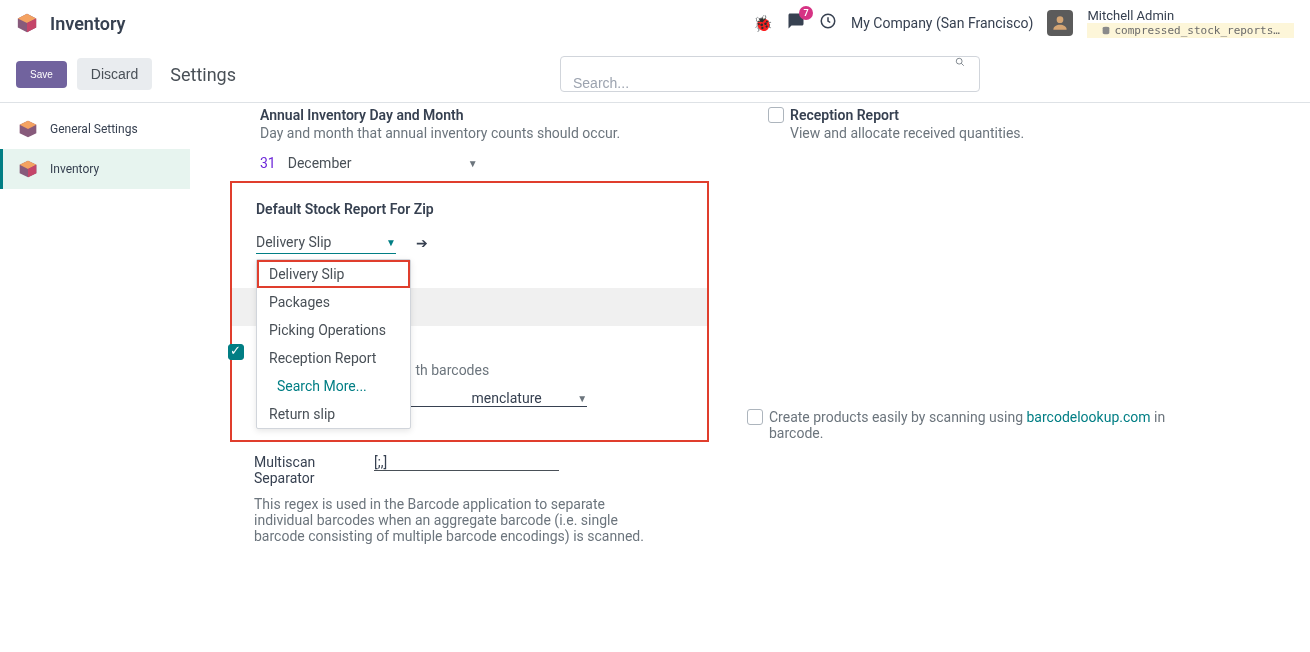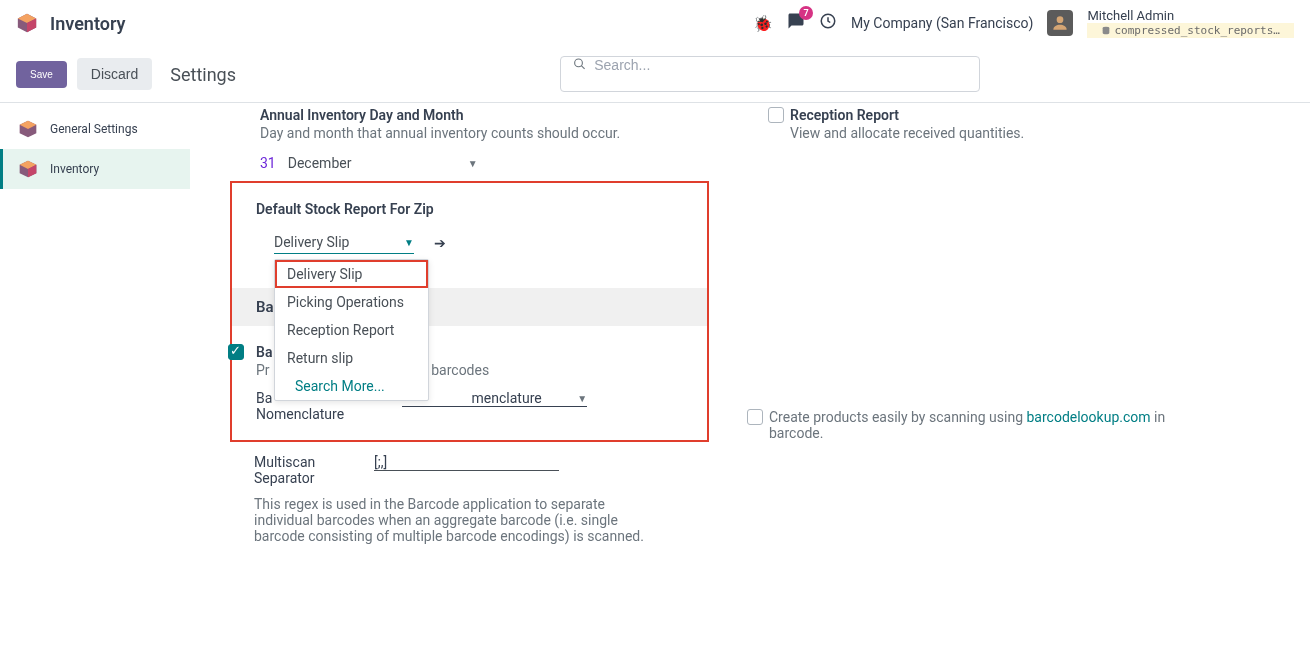"Search..." .searchbox { align-items: flex-start -> flex-end; flex-direction: none -> column }
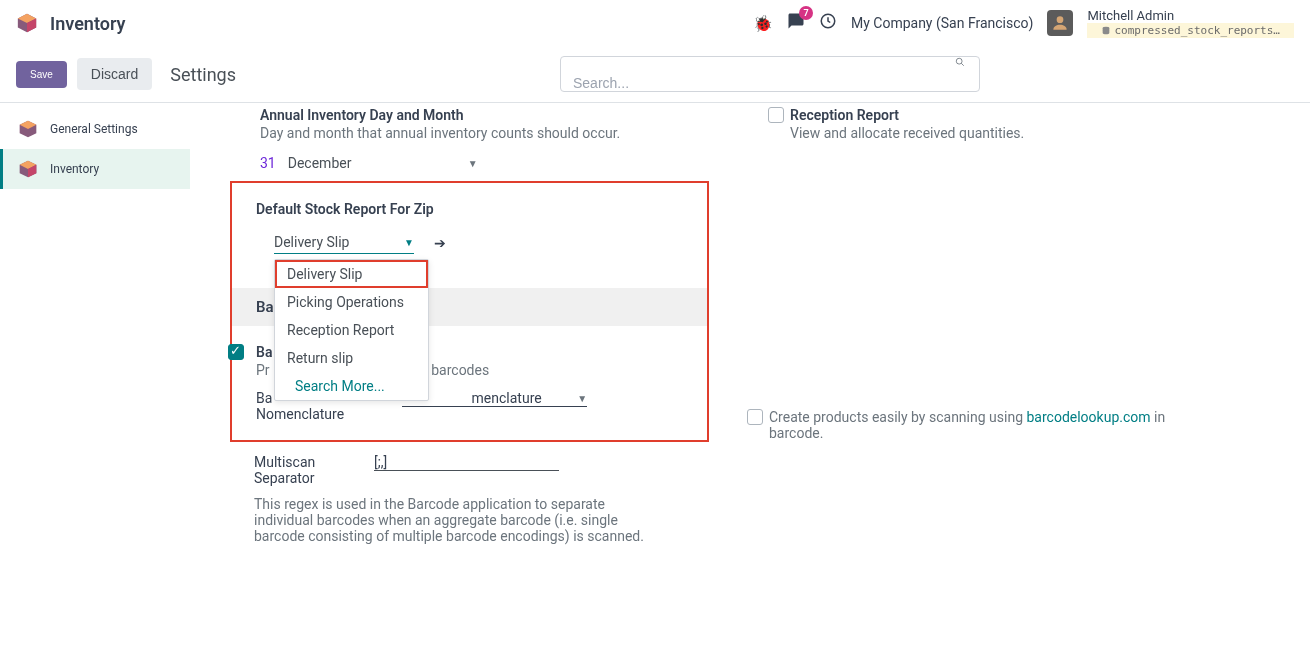"Delivery Slip" div.inline-field { margin-left: 18px -> 0 }
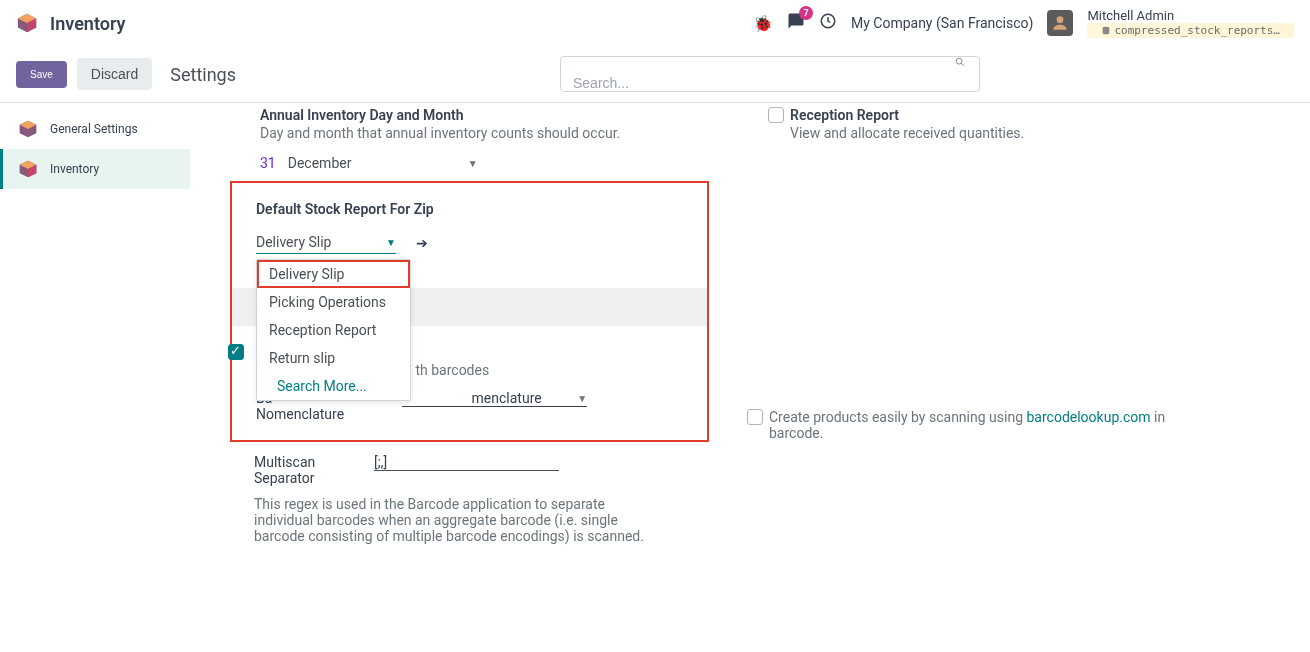"Packages" div.dd-item { html: none -> <div>Packages</div> }
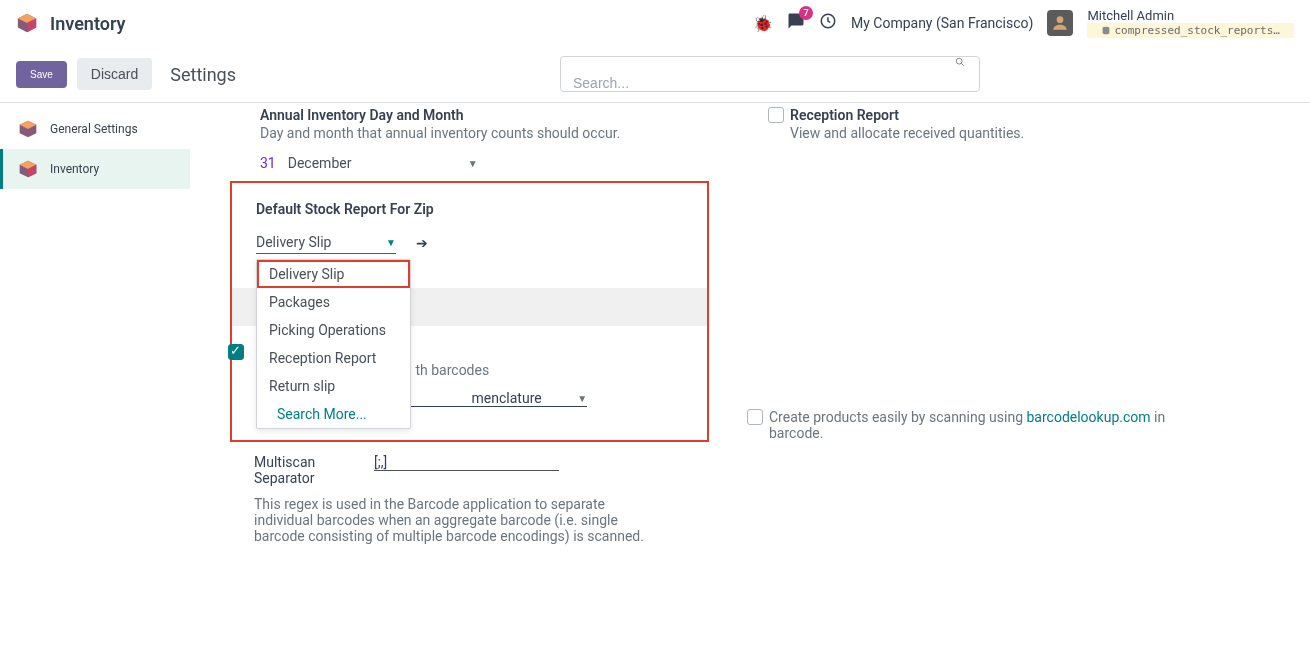"Return slip" div.dd-item { order: before "Search More..." -> after "Search More..." }
